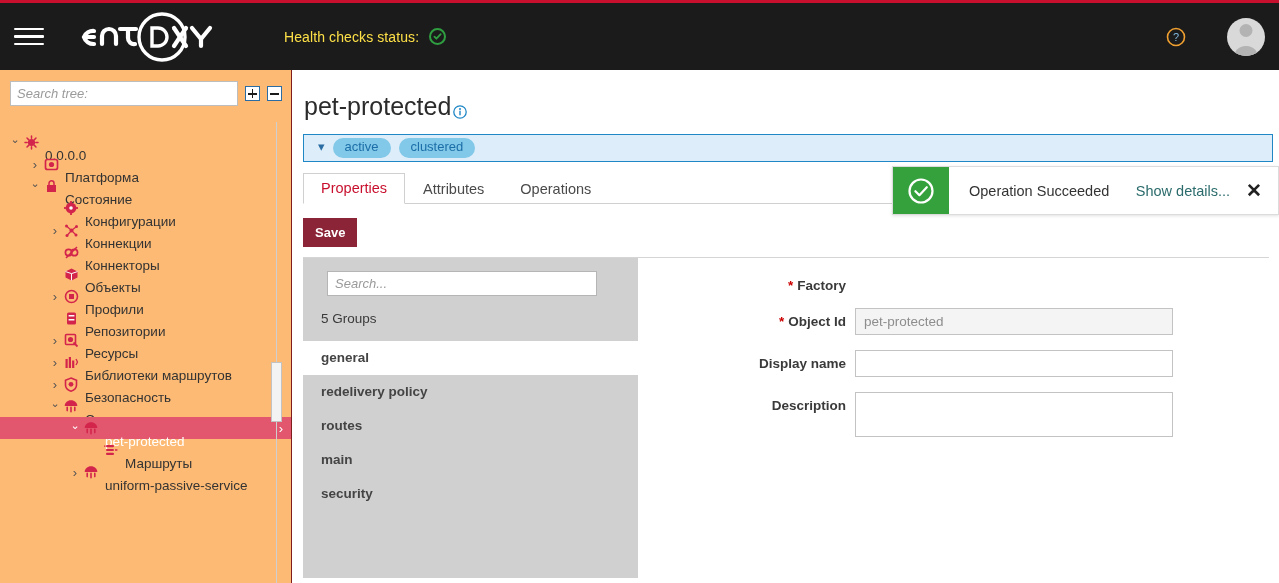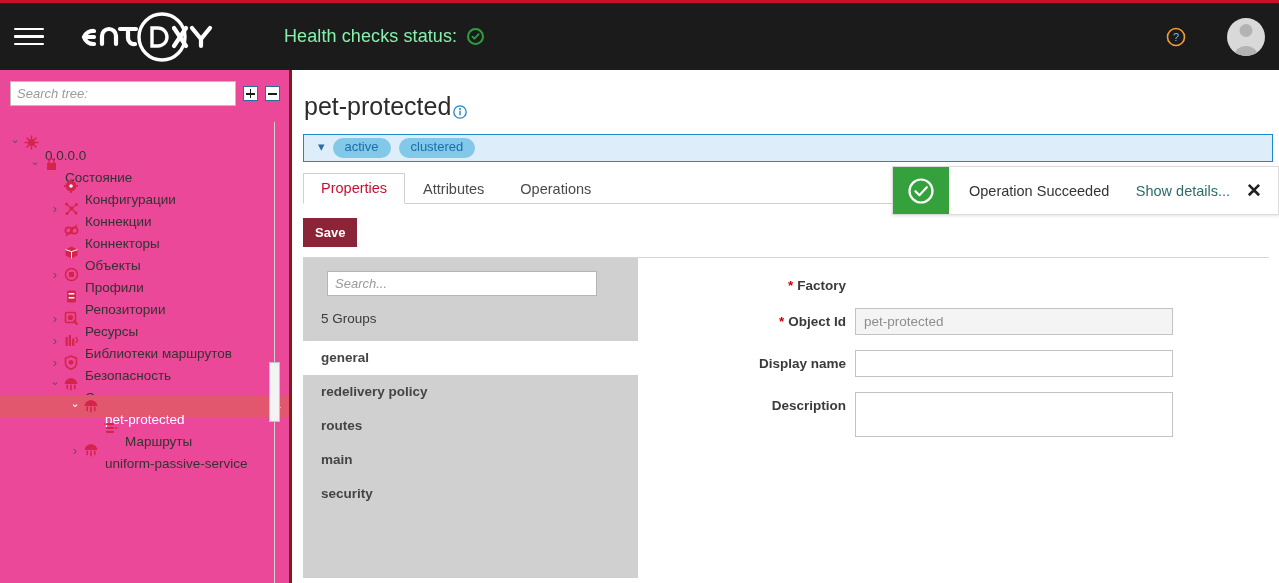"Health checks status:" #health .lbl { color: #86efac -> #fde047; font-size: 18px -> 14px }
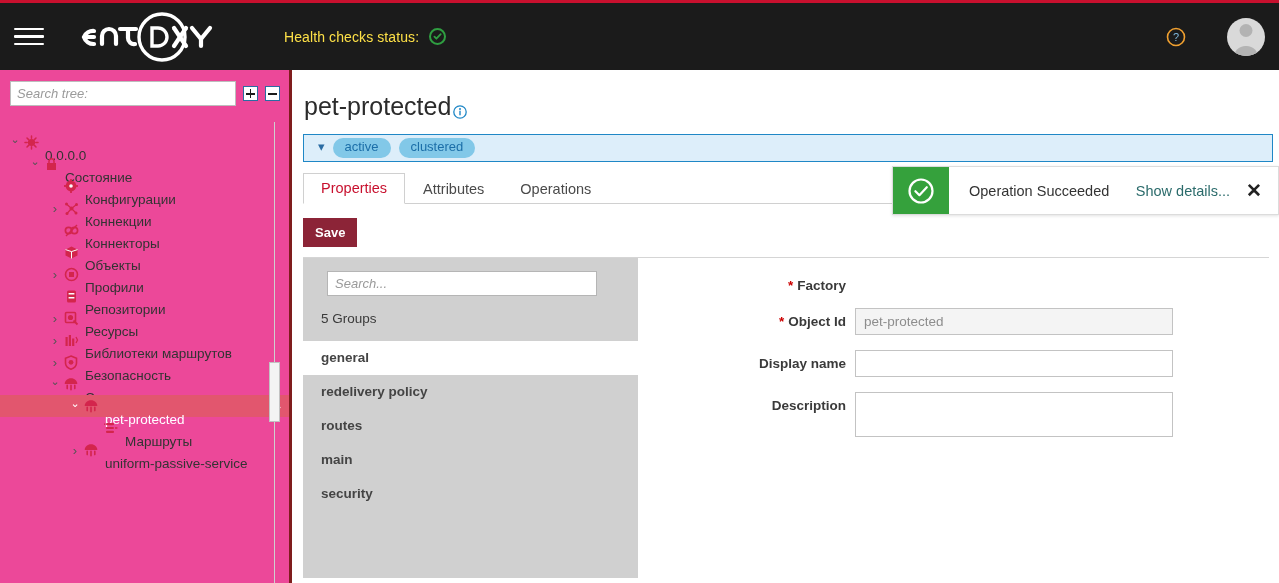"Search tree:" #sidebar { background: #ec4899 -> #fdba74; border-right: 3px solid #7f1d1d -> 1px solid #7f1d1d }
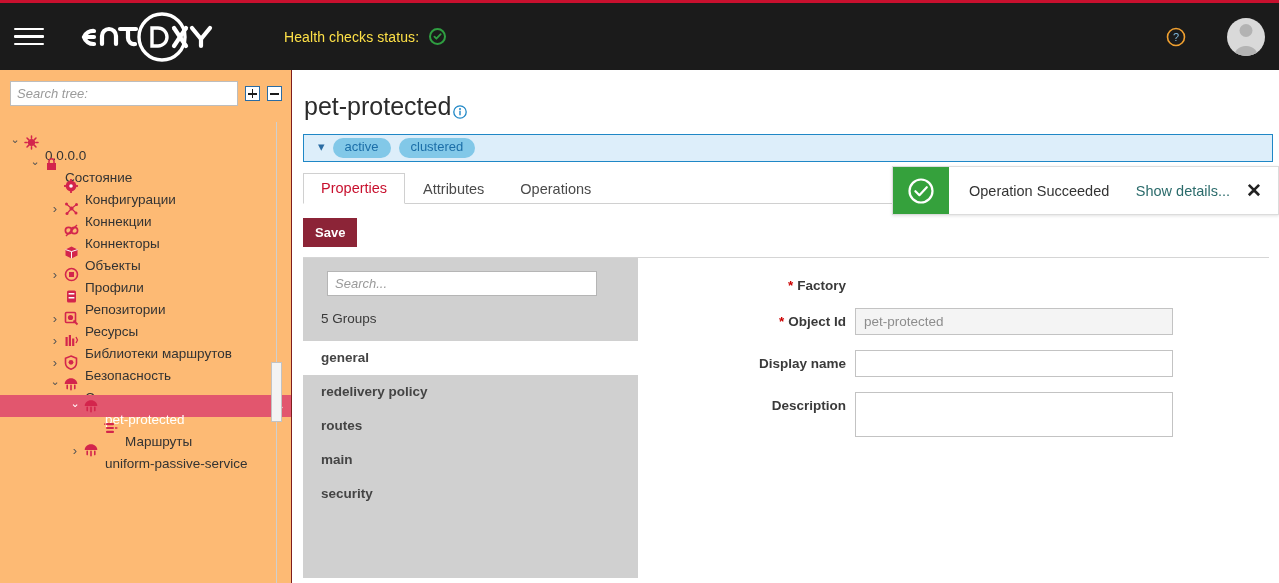"Платформа" div.tnode { html: none -> <div> <span></span> <span> <svg> <rect></rect> <circle></circle> </svg> </span> <span>Платформа</span> </div> }
